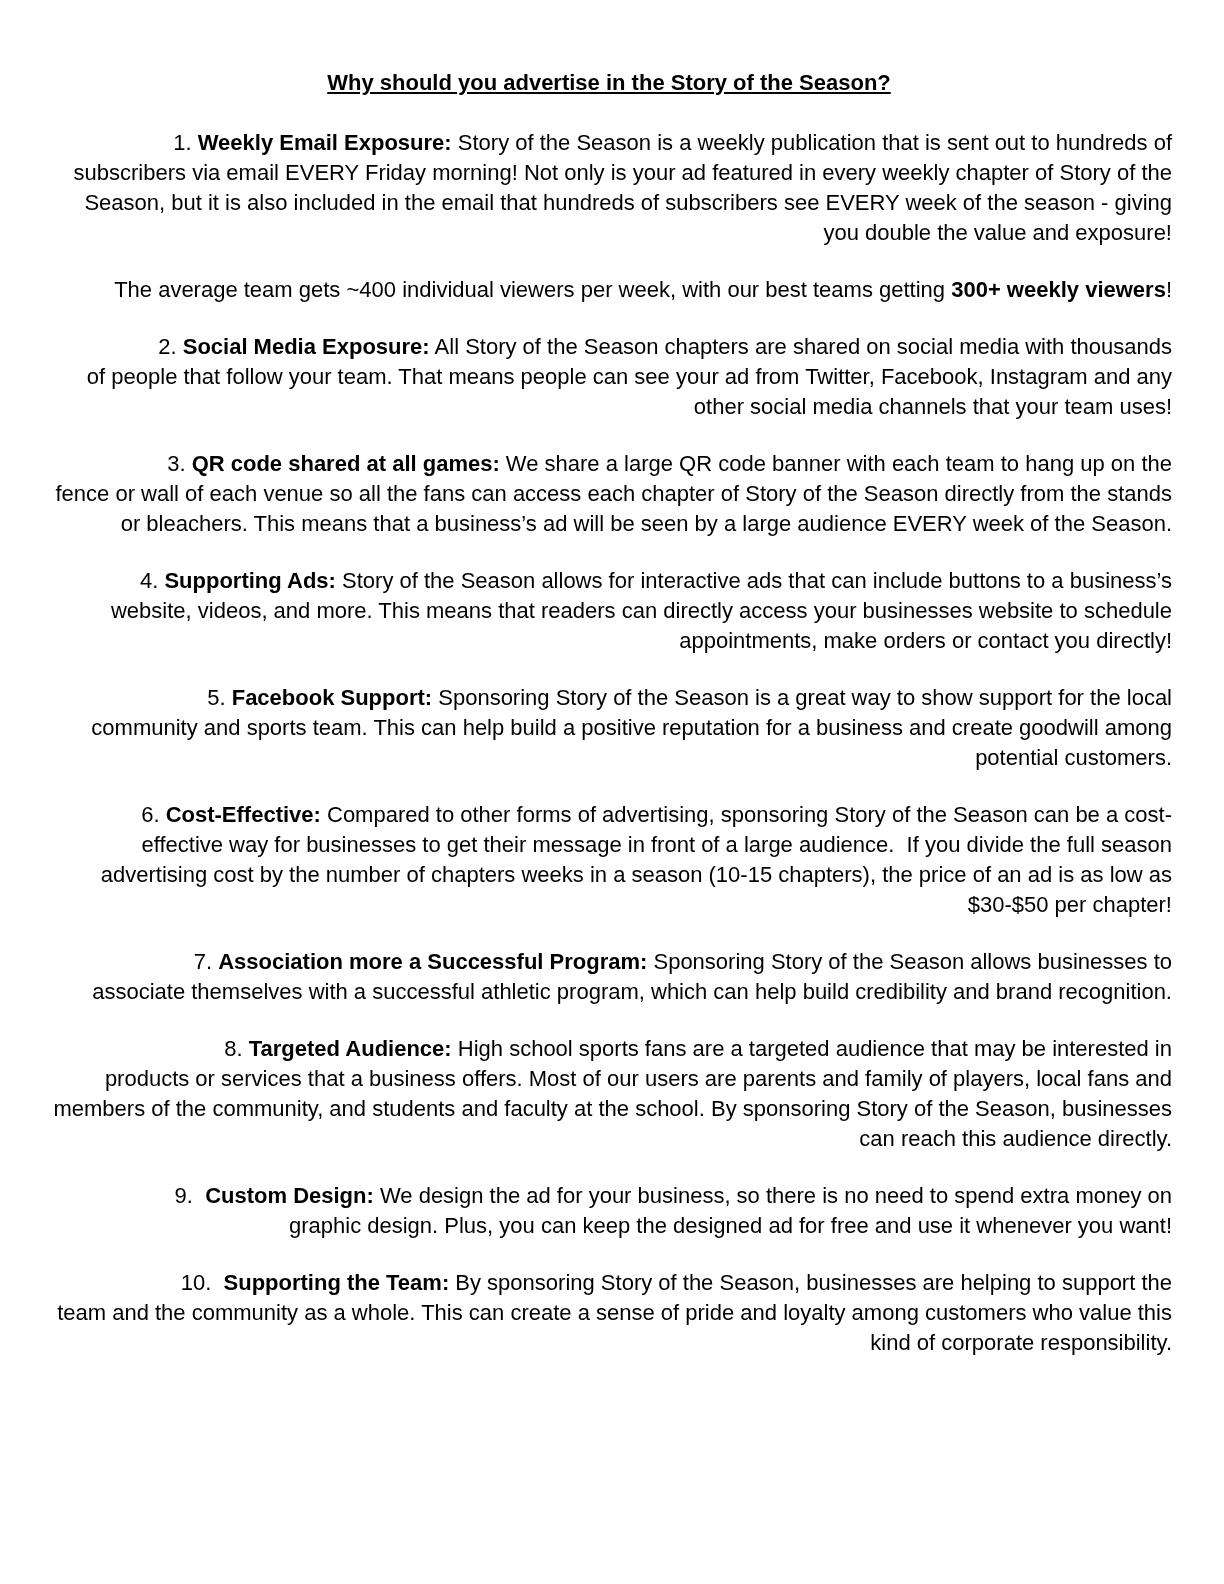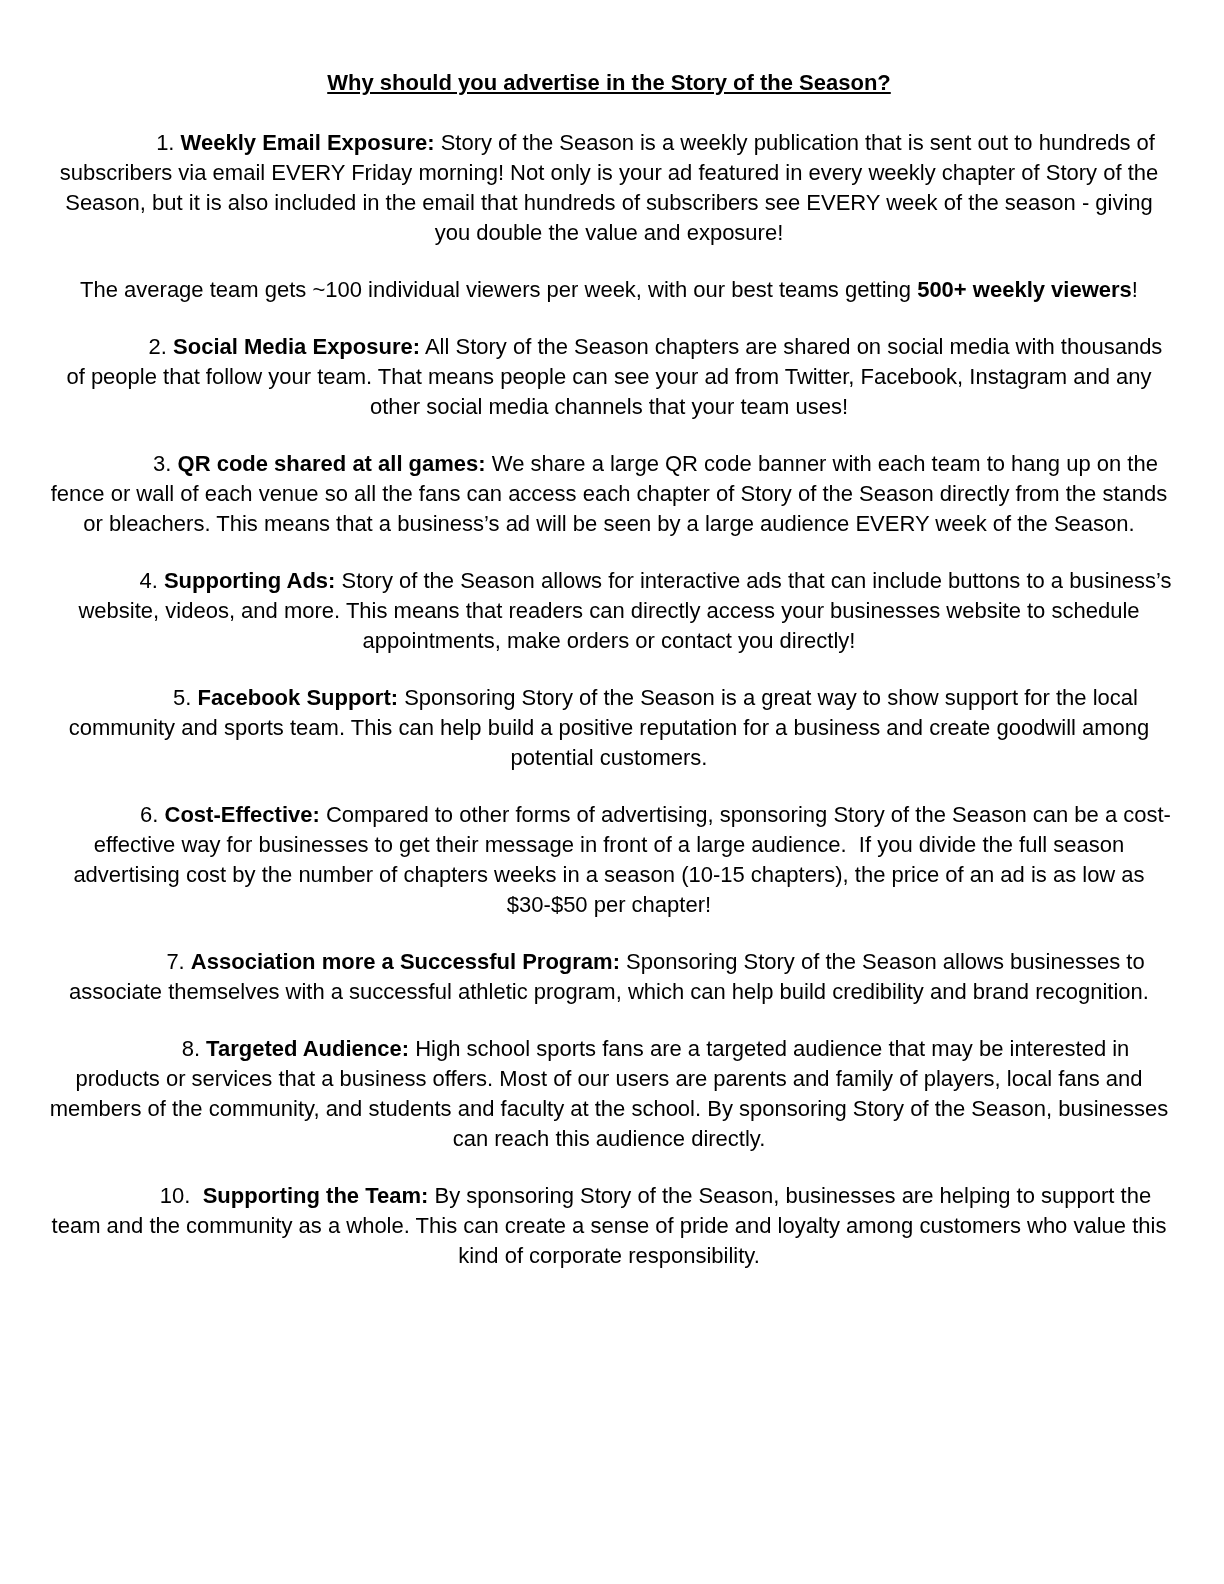"1. Weekly Email Exposure: Story" .paragraphs p { text-align: center -> right }
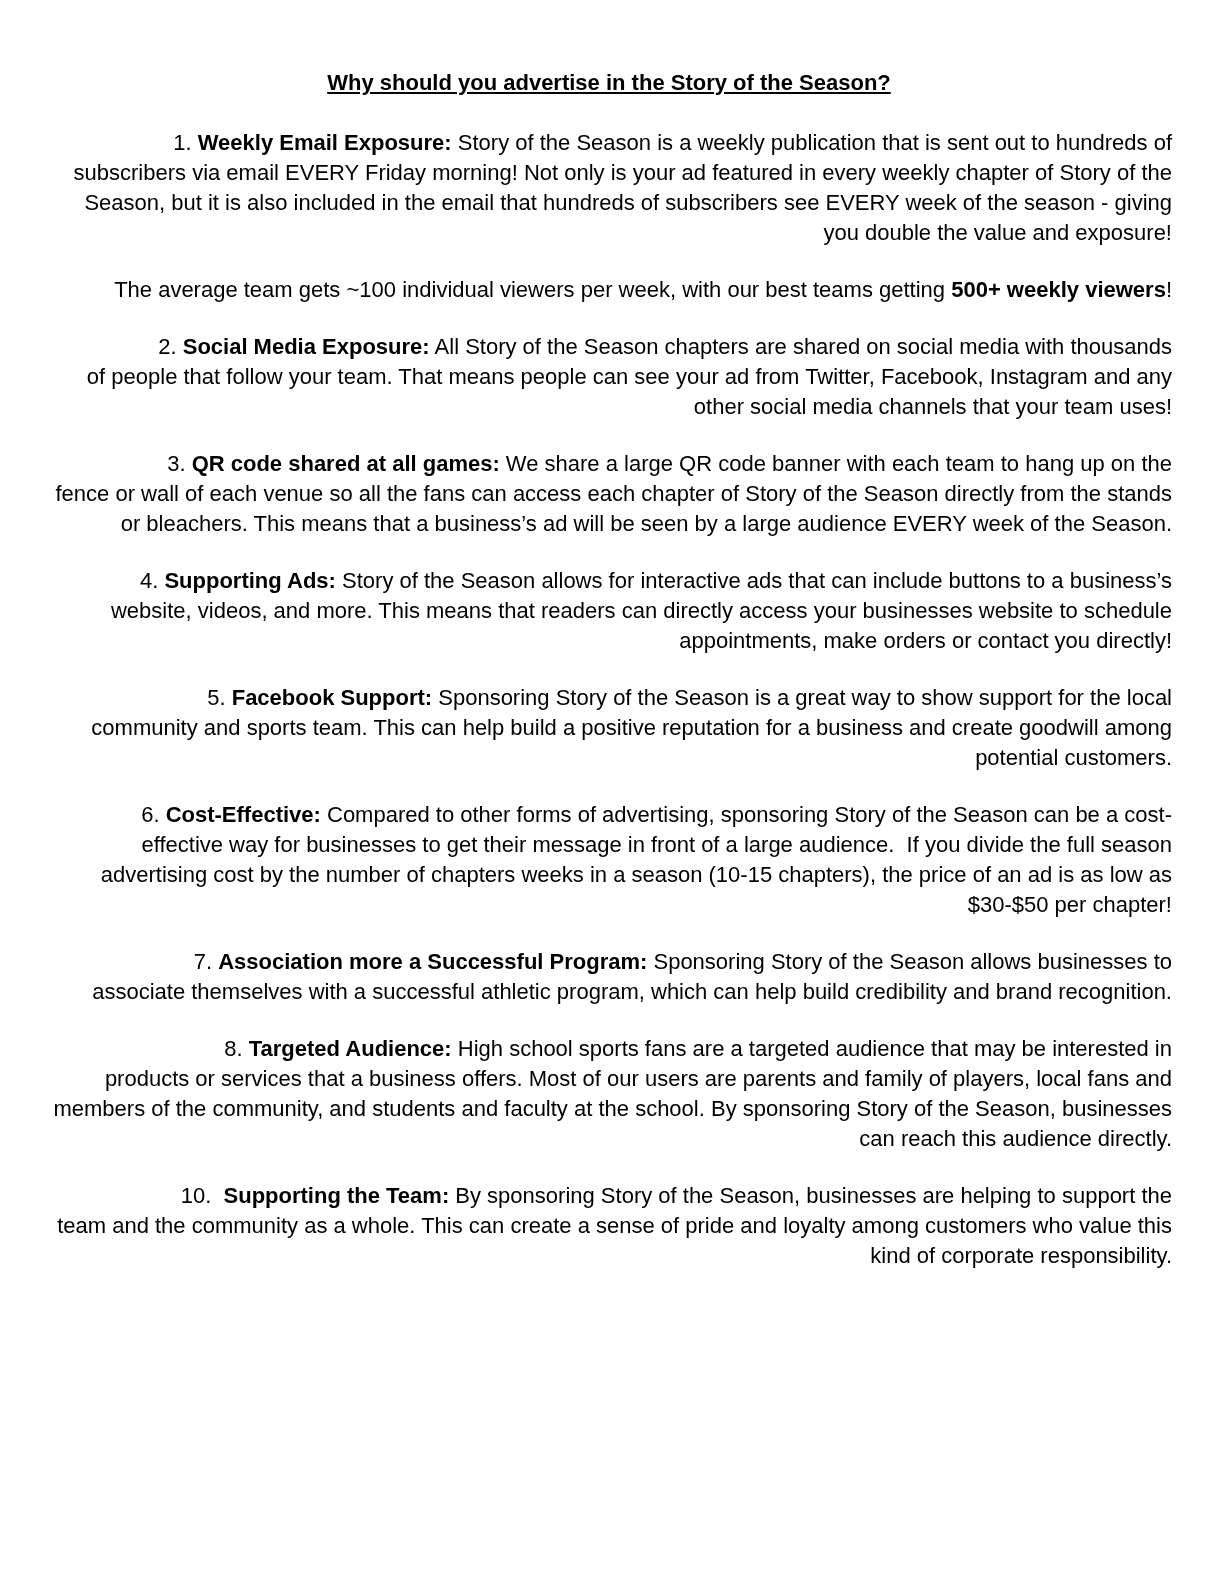"The average team gets ~100" span { text: 100 -> 400 }
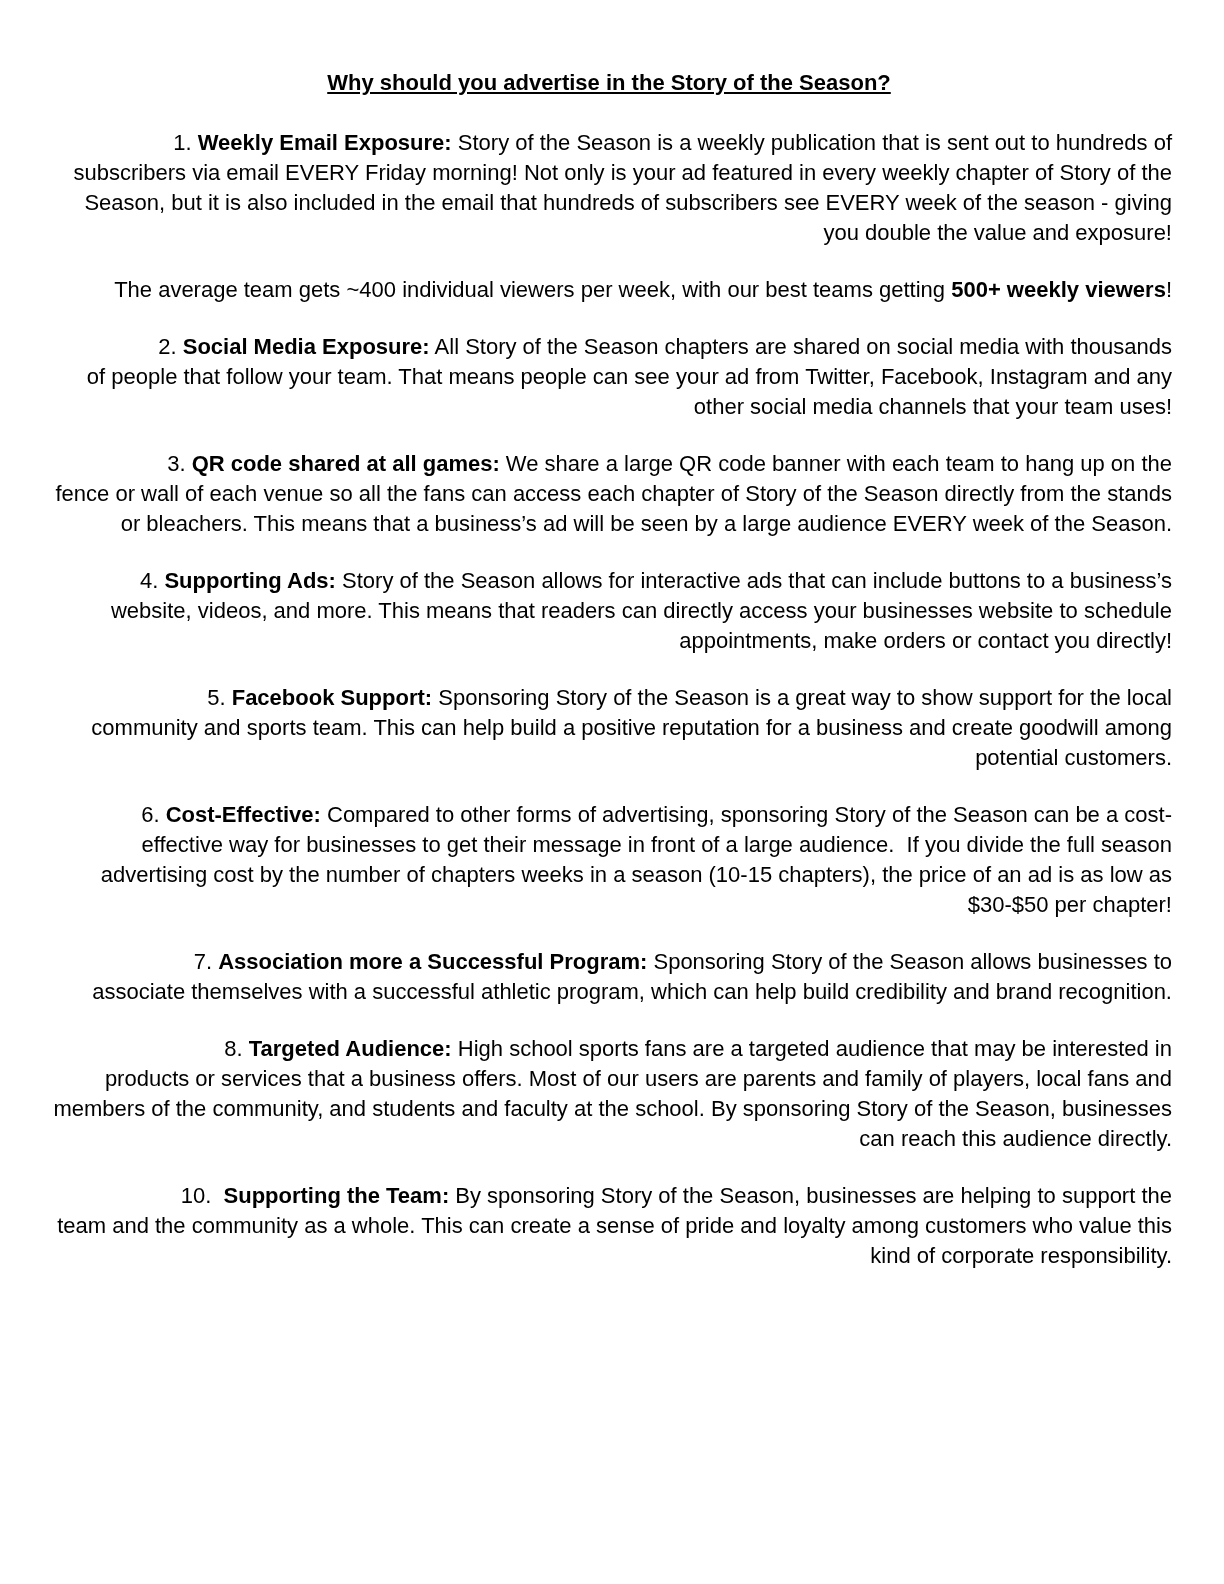"500+ weekly viewers" span.seg-bold { text: 500+ -> 300+ }
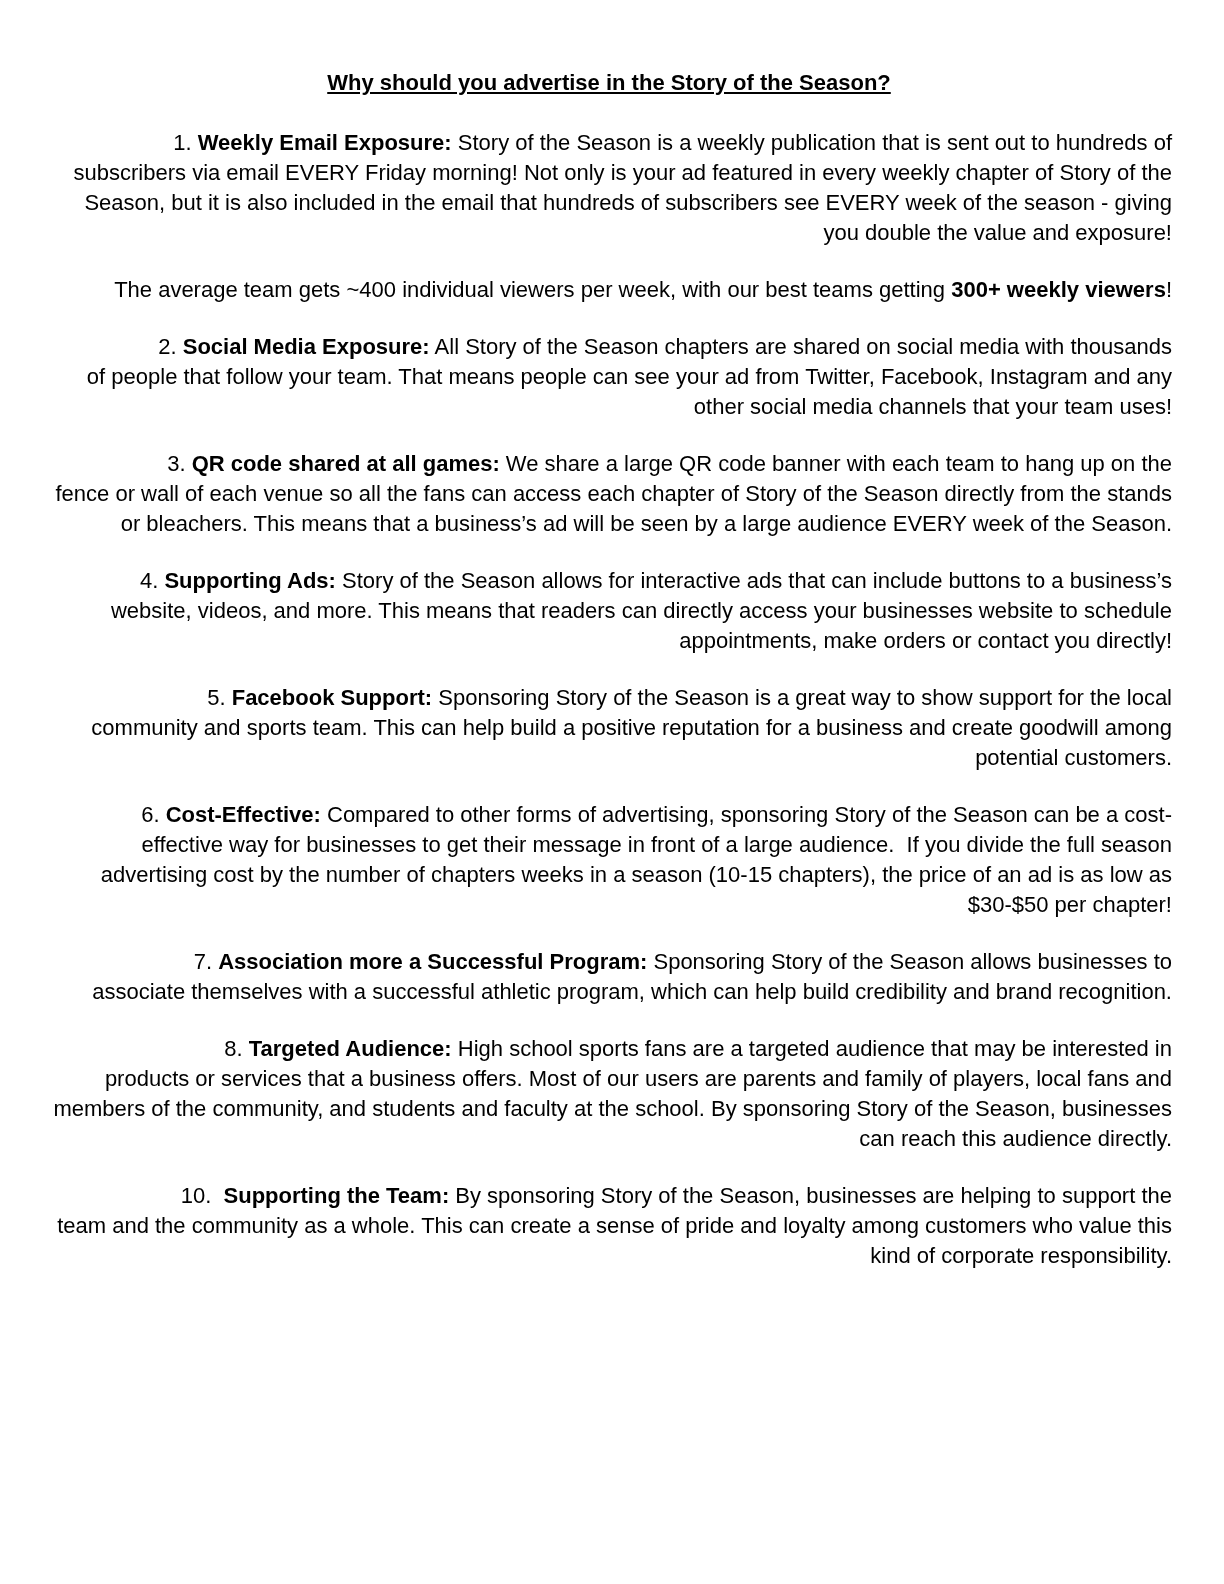"9. Custom Design: We design" p.indent { html: none -> <p><span>9. </span><span>Custom Design:</span><span> We design the ad for your business, so there is no need to spend extra money on graphic design. Plus, you can keep the designed ad for free and use it whenever you want!</span></p> }
